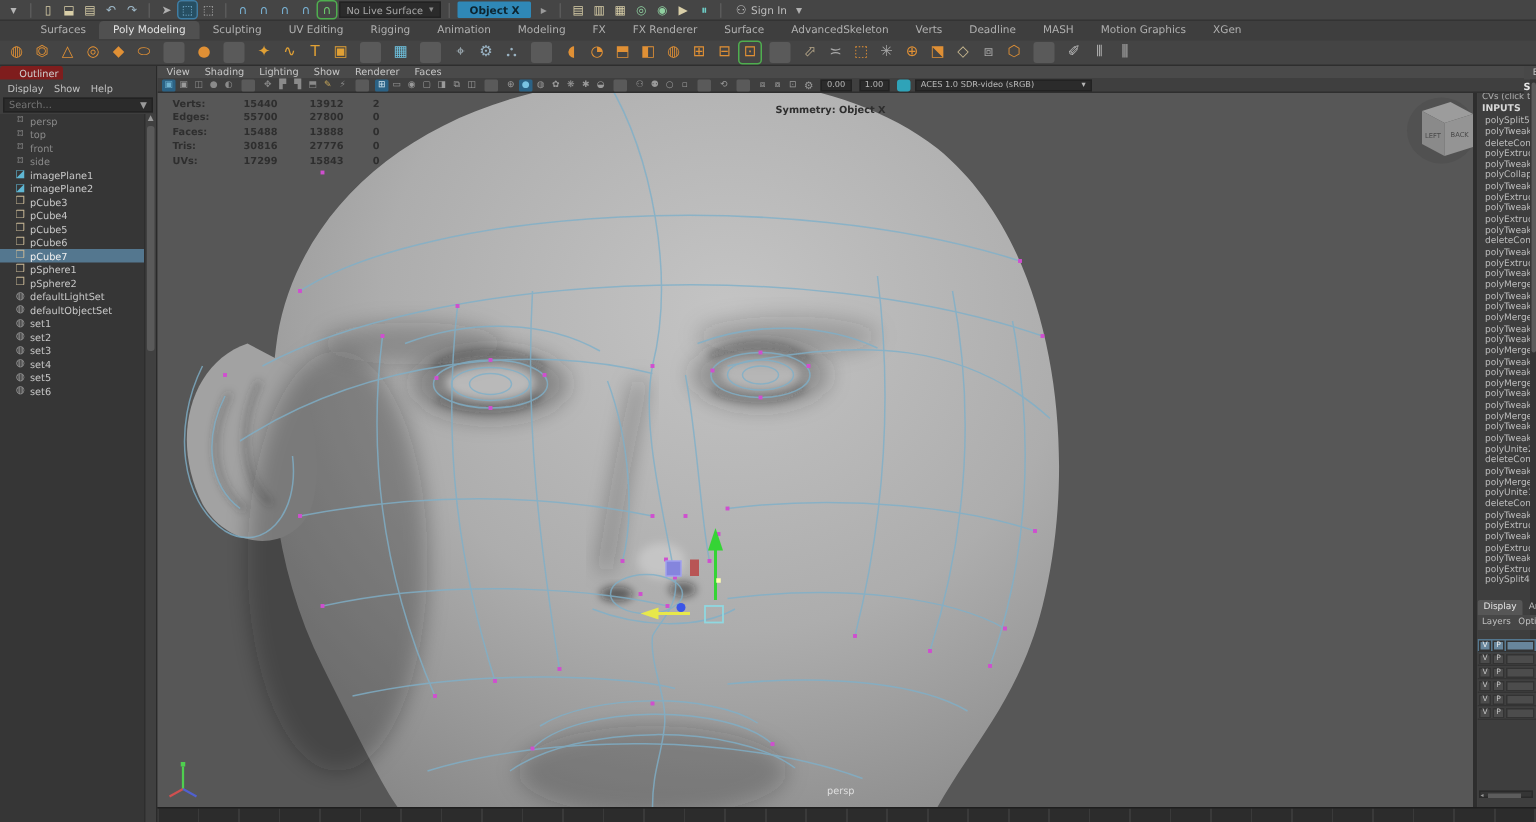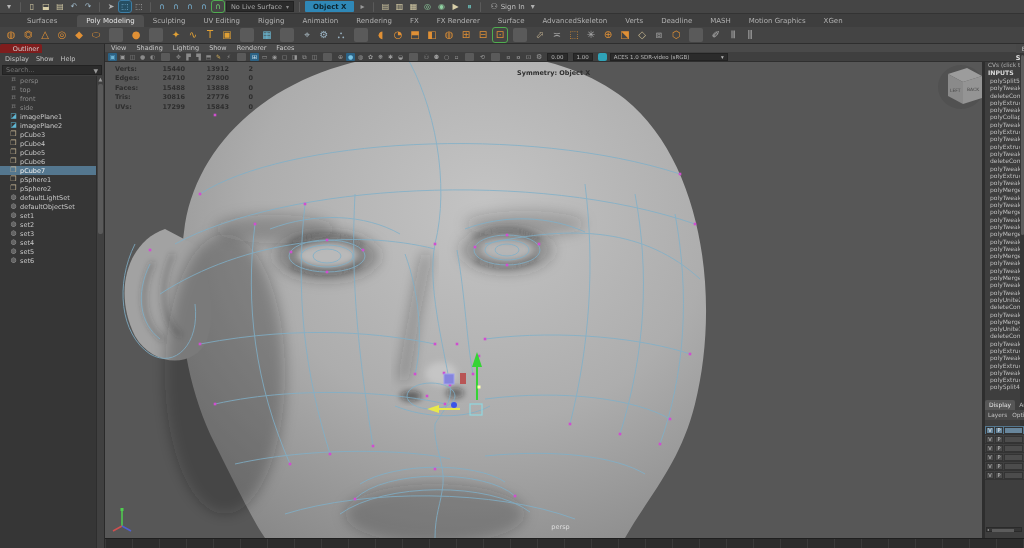"Surfaces" .shelftabs { align-items: center -> flex-start }
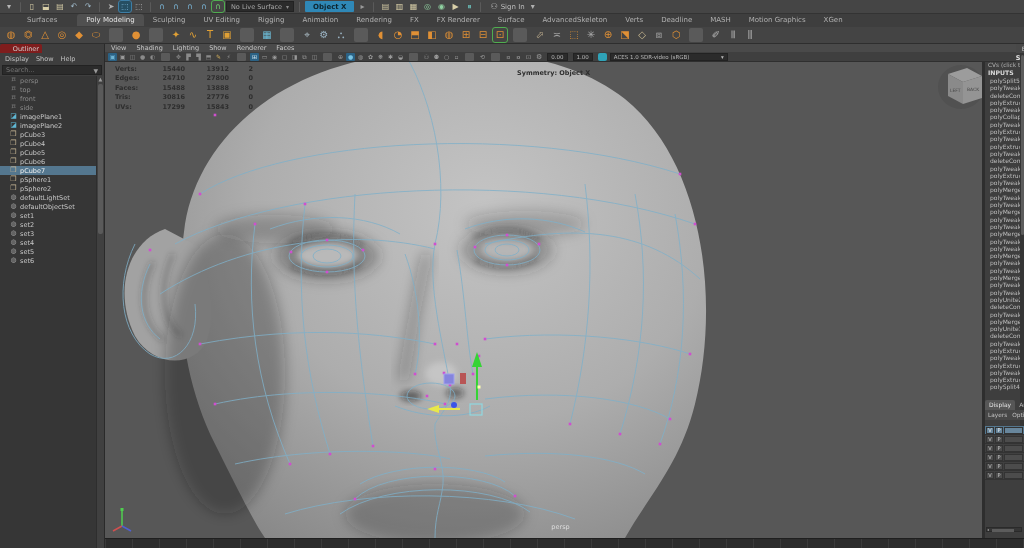"Poly Modeling" .stab.active { margin-left: 11px -> none }
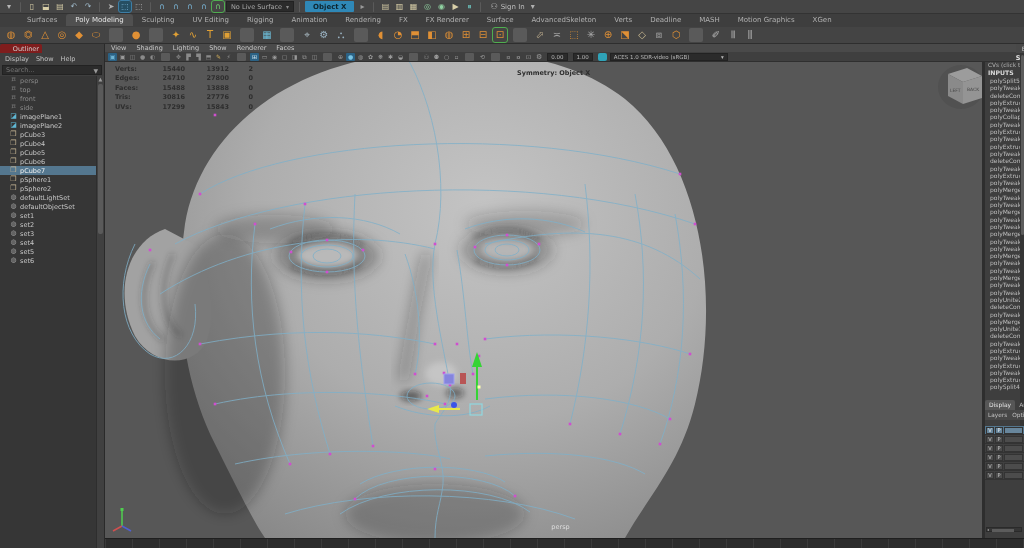"Rendering" span.stab { text: Rendering -> Modeling }
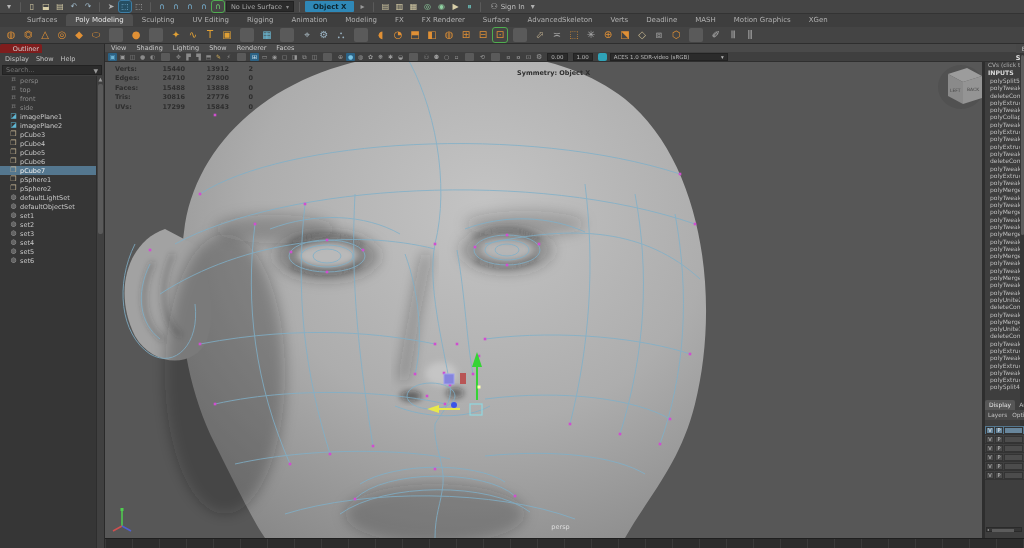"24710" span.num { text: 24710 -> 55700 }
